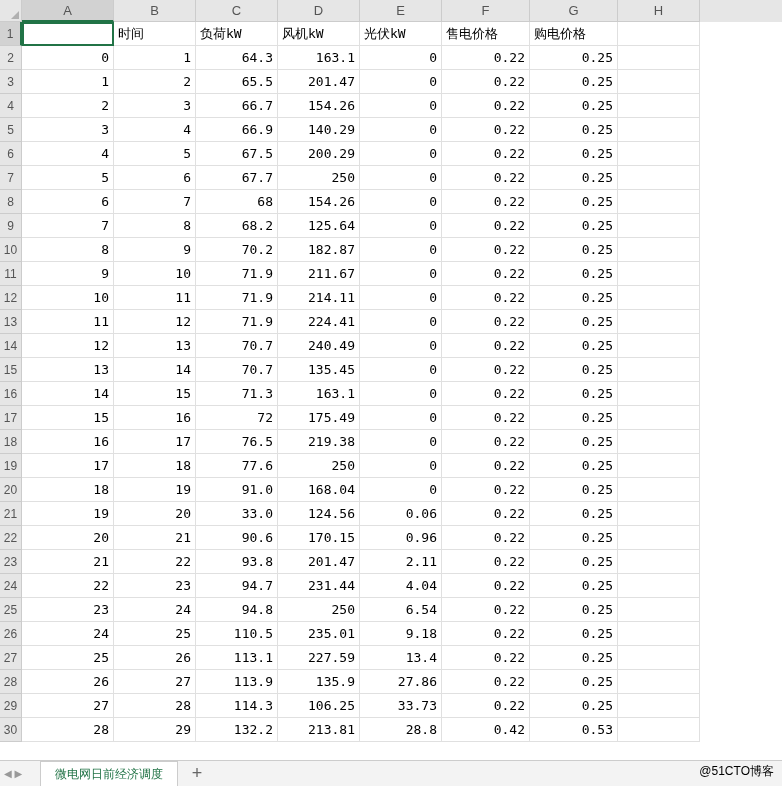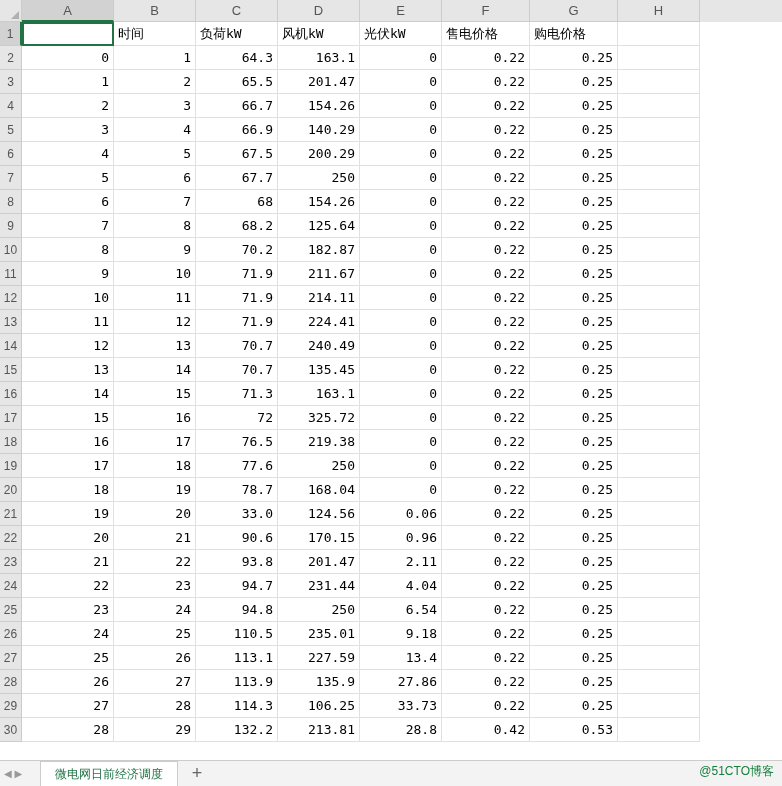"325.72" div.cell { text: 325.72 -> 175.49 }
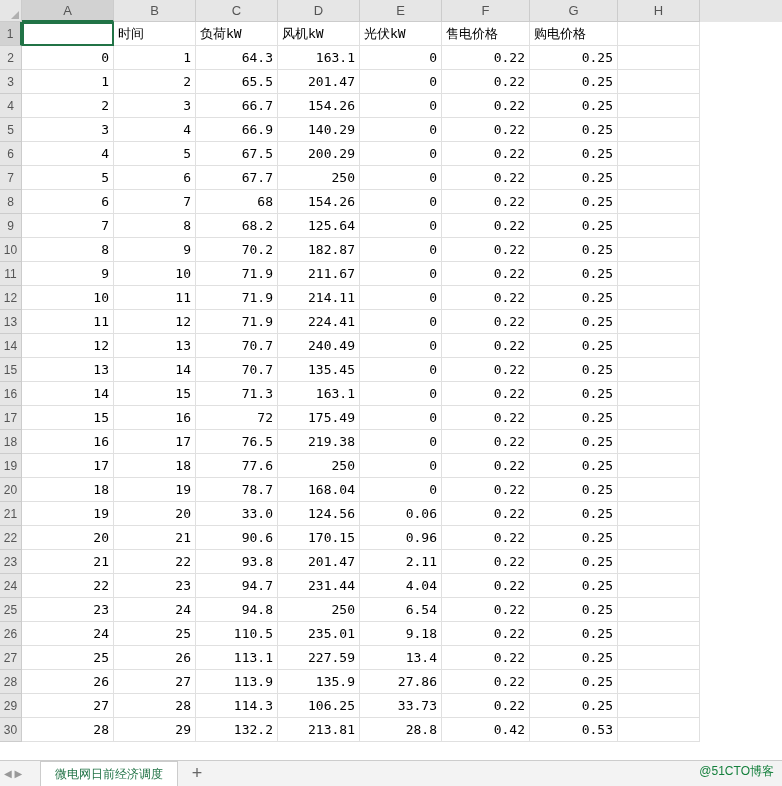"78.7" div.cell { text: 78.7 -> 91.0 }
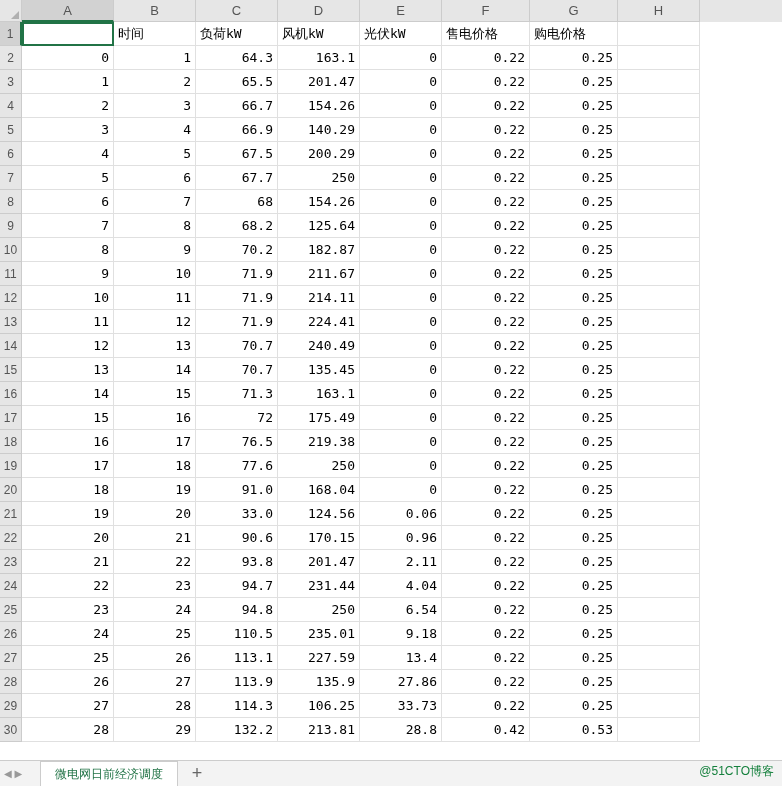"@51CTO博客" .watermark { color: #15803d -> #000000 }
